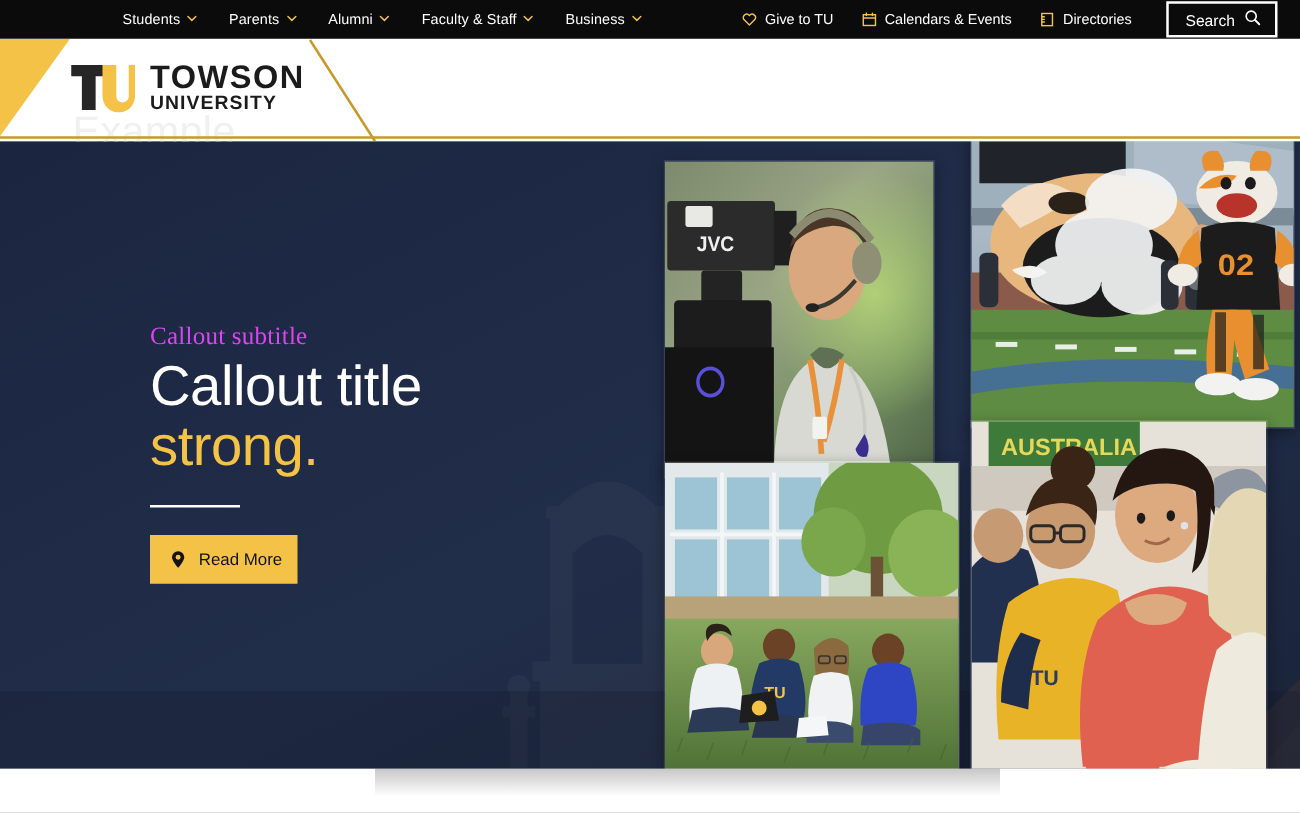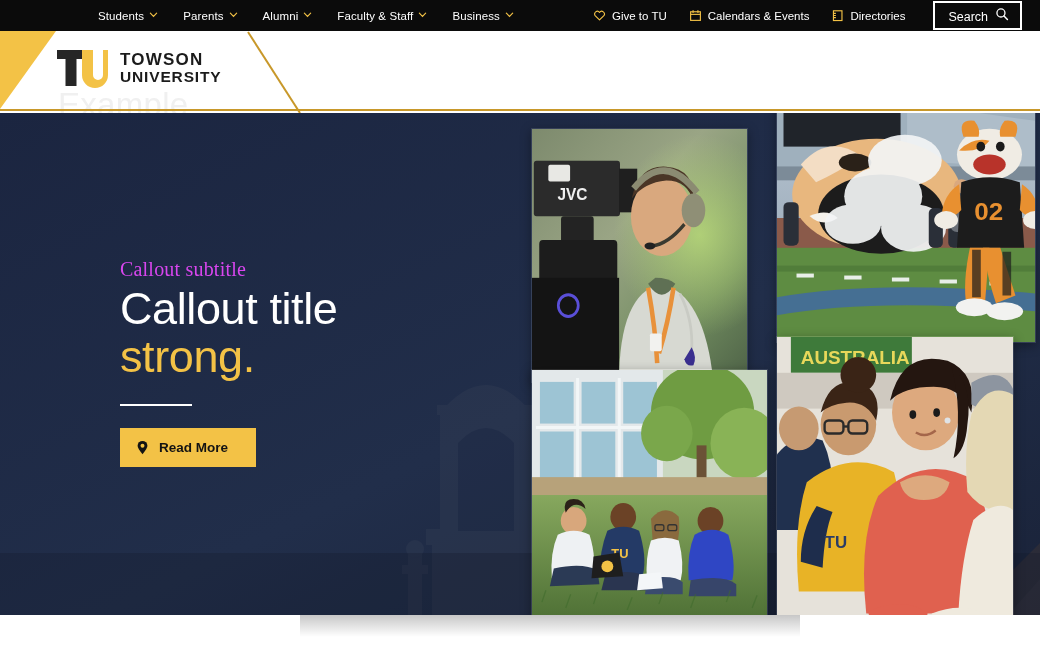"TOWSON" .logo-words .l1 { font-size: 17px -> 26px }
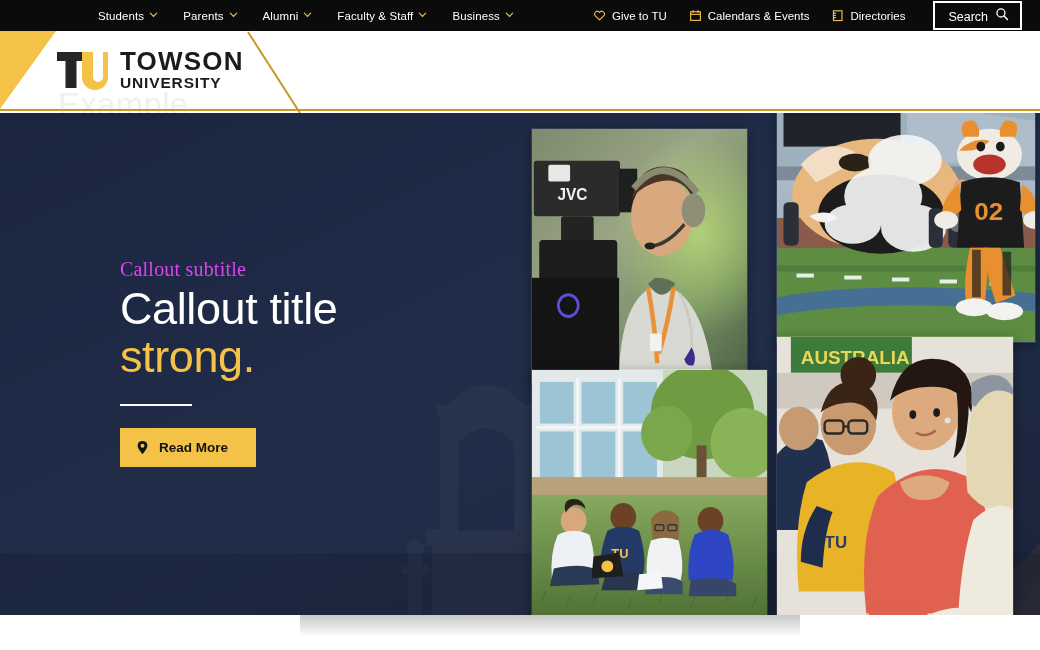"Read More" .read-more { font-weight: bold -> normal; padding: 12px 28px 12px 15px -> 12px 12px 12px 15px }
